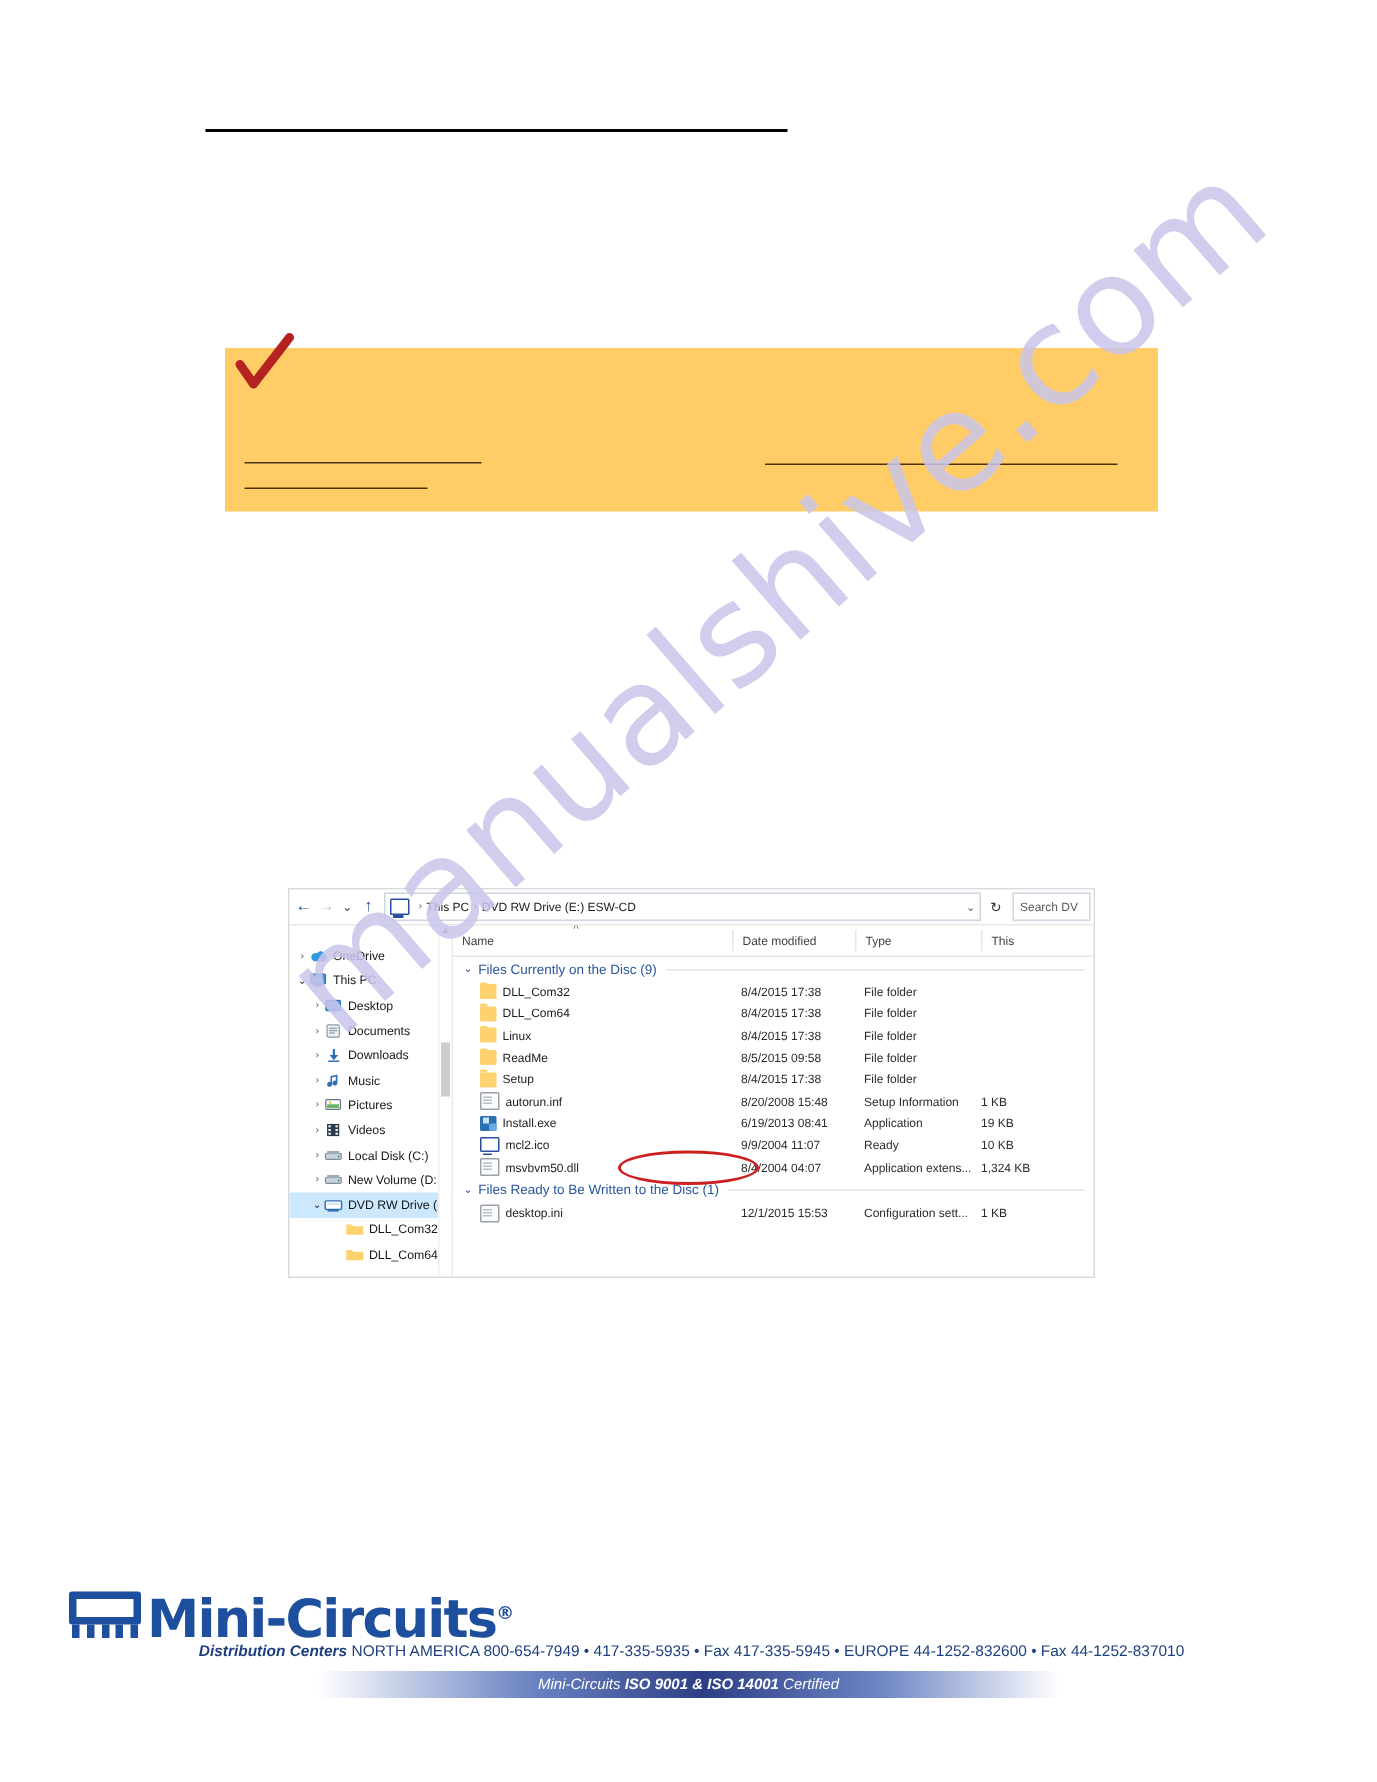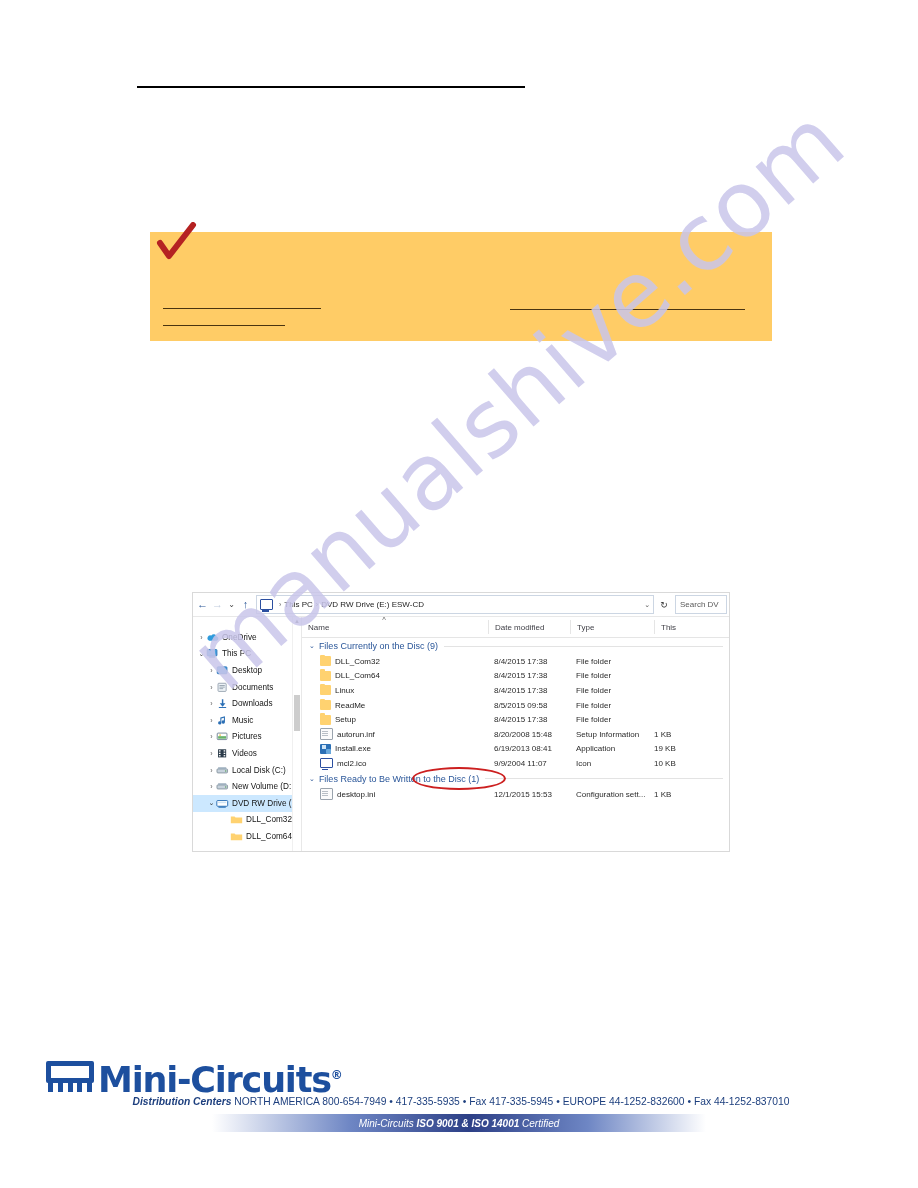"Icon" div.ftype { text: Icon -> Ready }
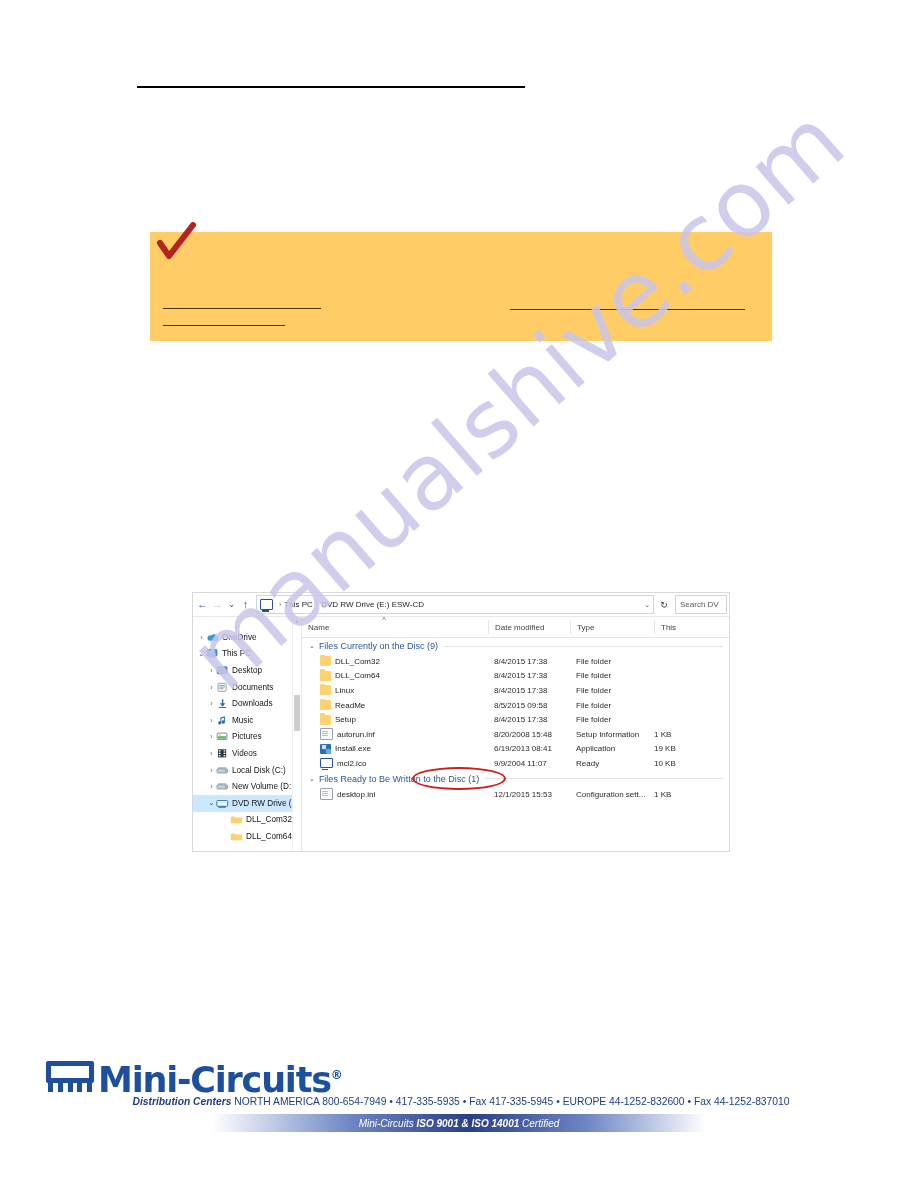"msvbvm50.dll" div.frow { html: none -> <div> <div> <span></span> <span>msvbvm50.dll</span> </div> <div>8/4/2004 04:07</div> <div>Application extens...</div> <div>1,324 KB</div> </div> }
